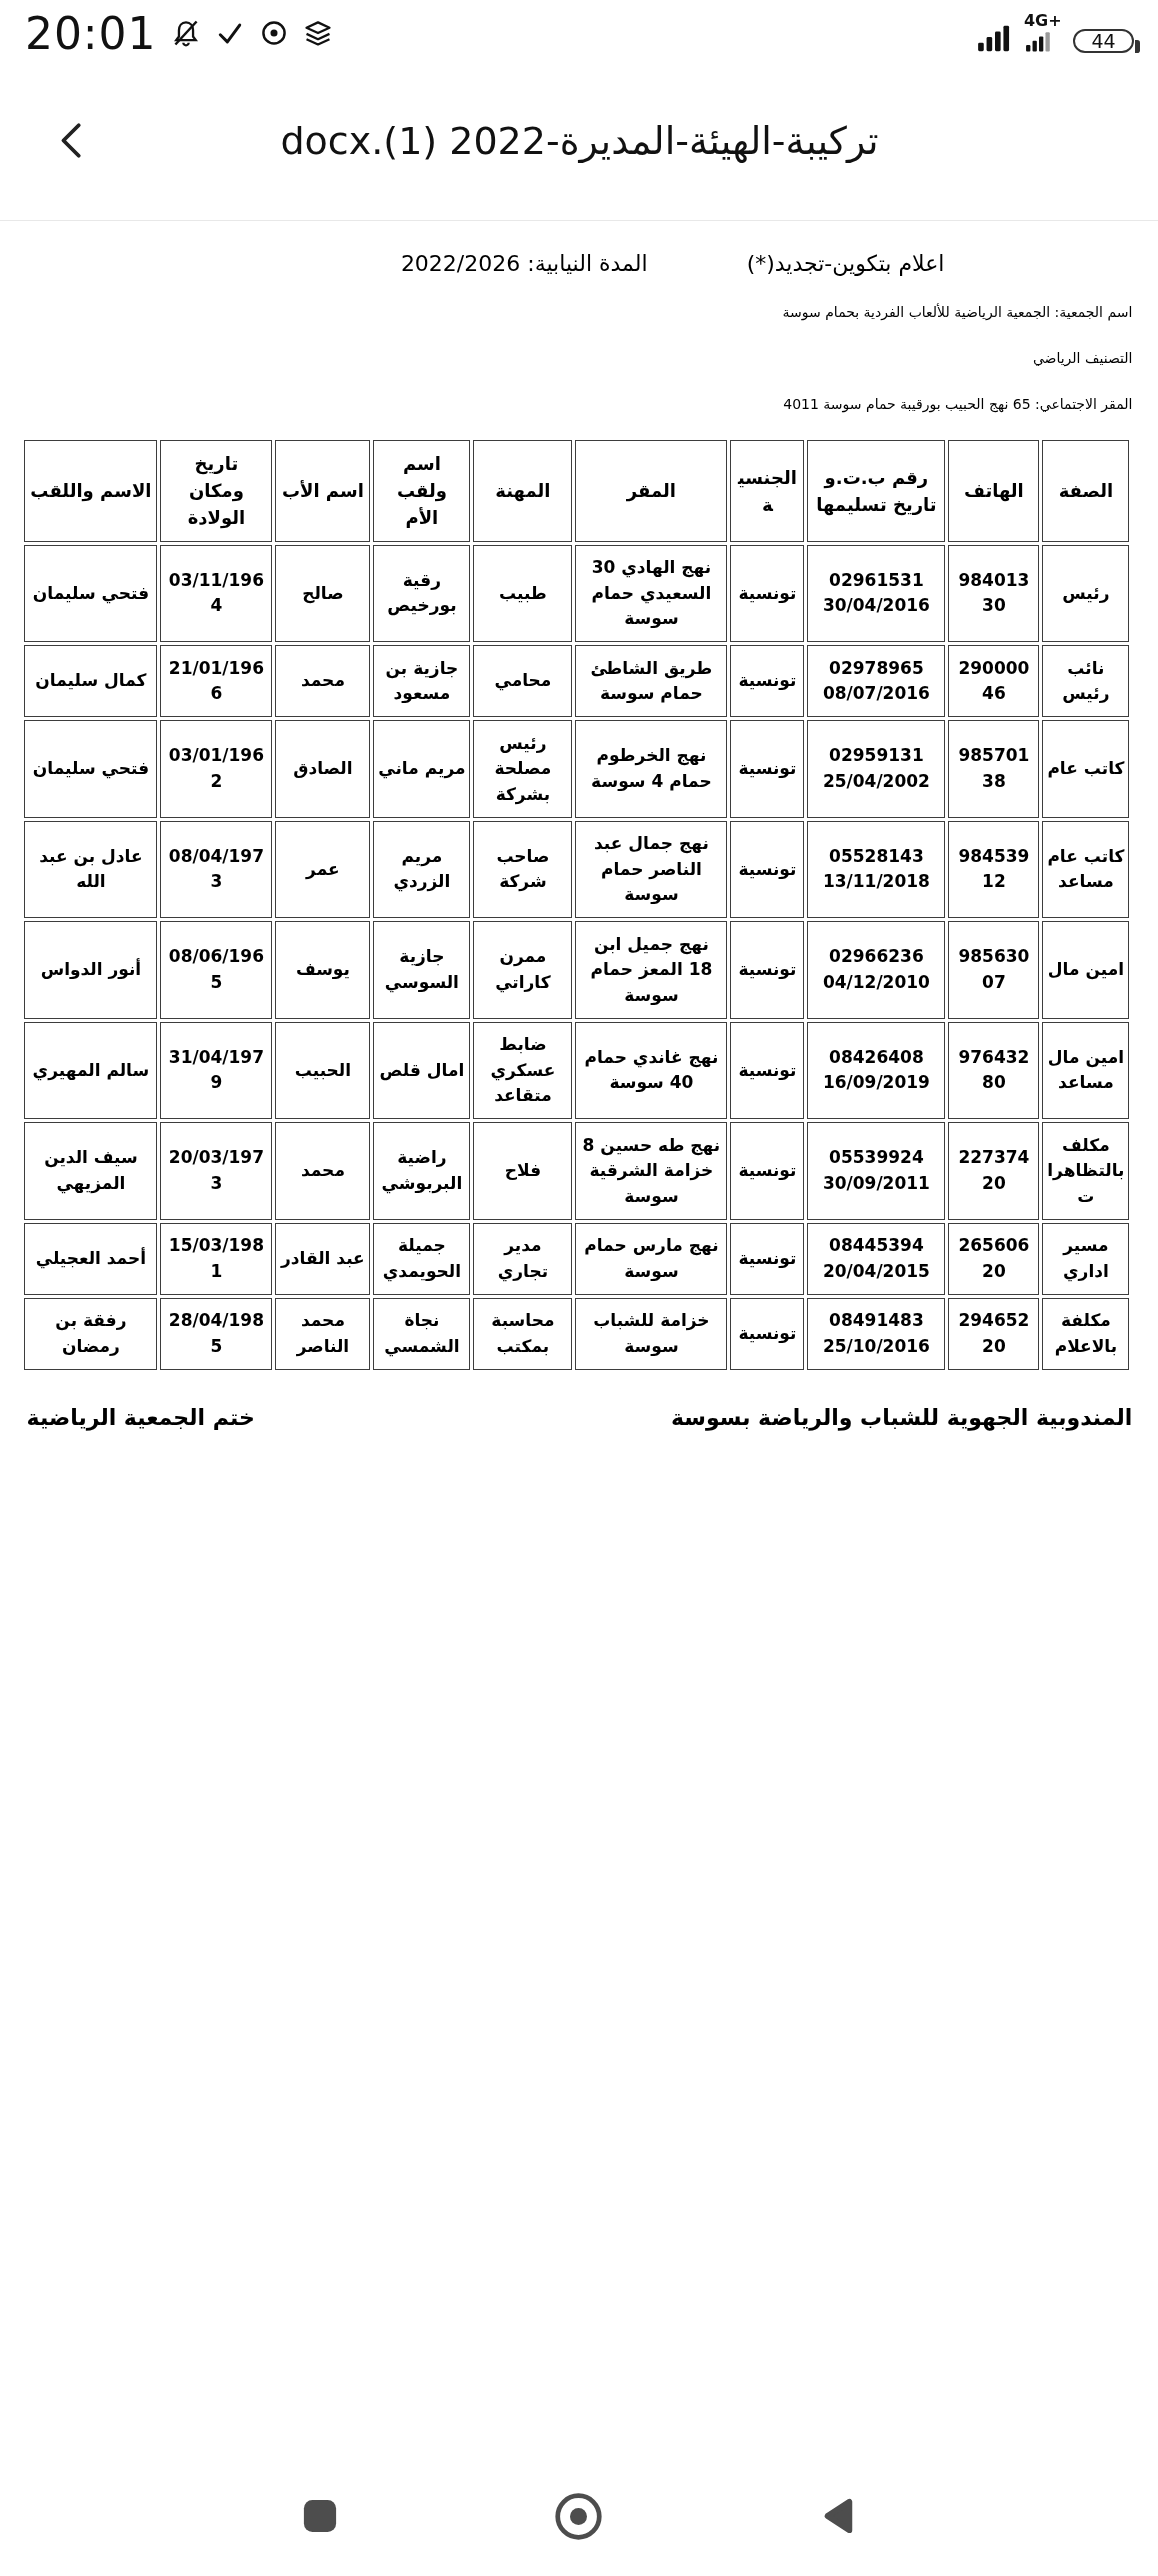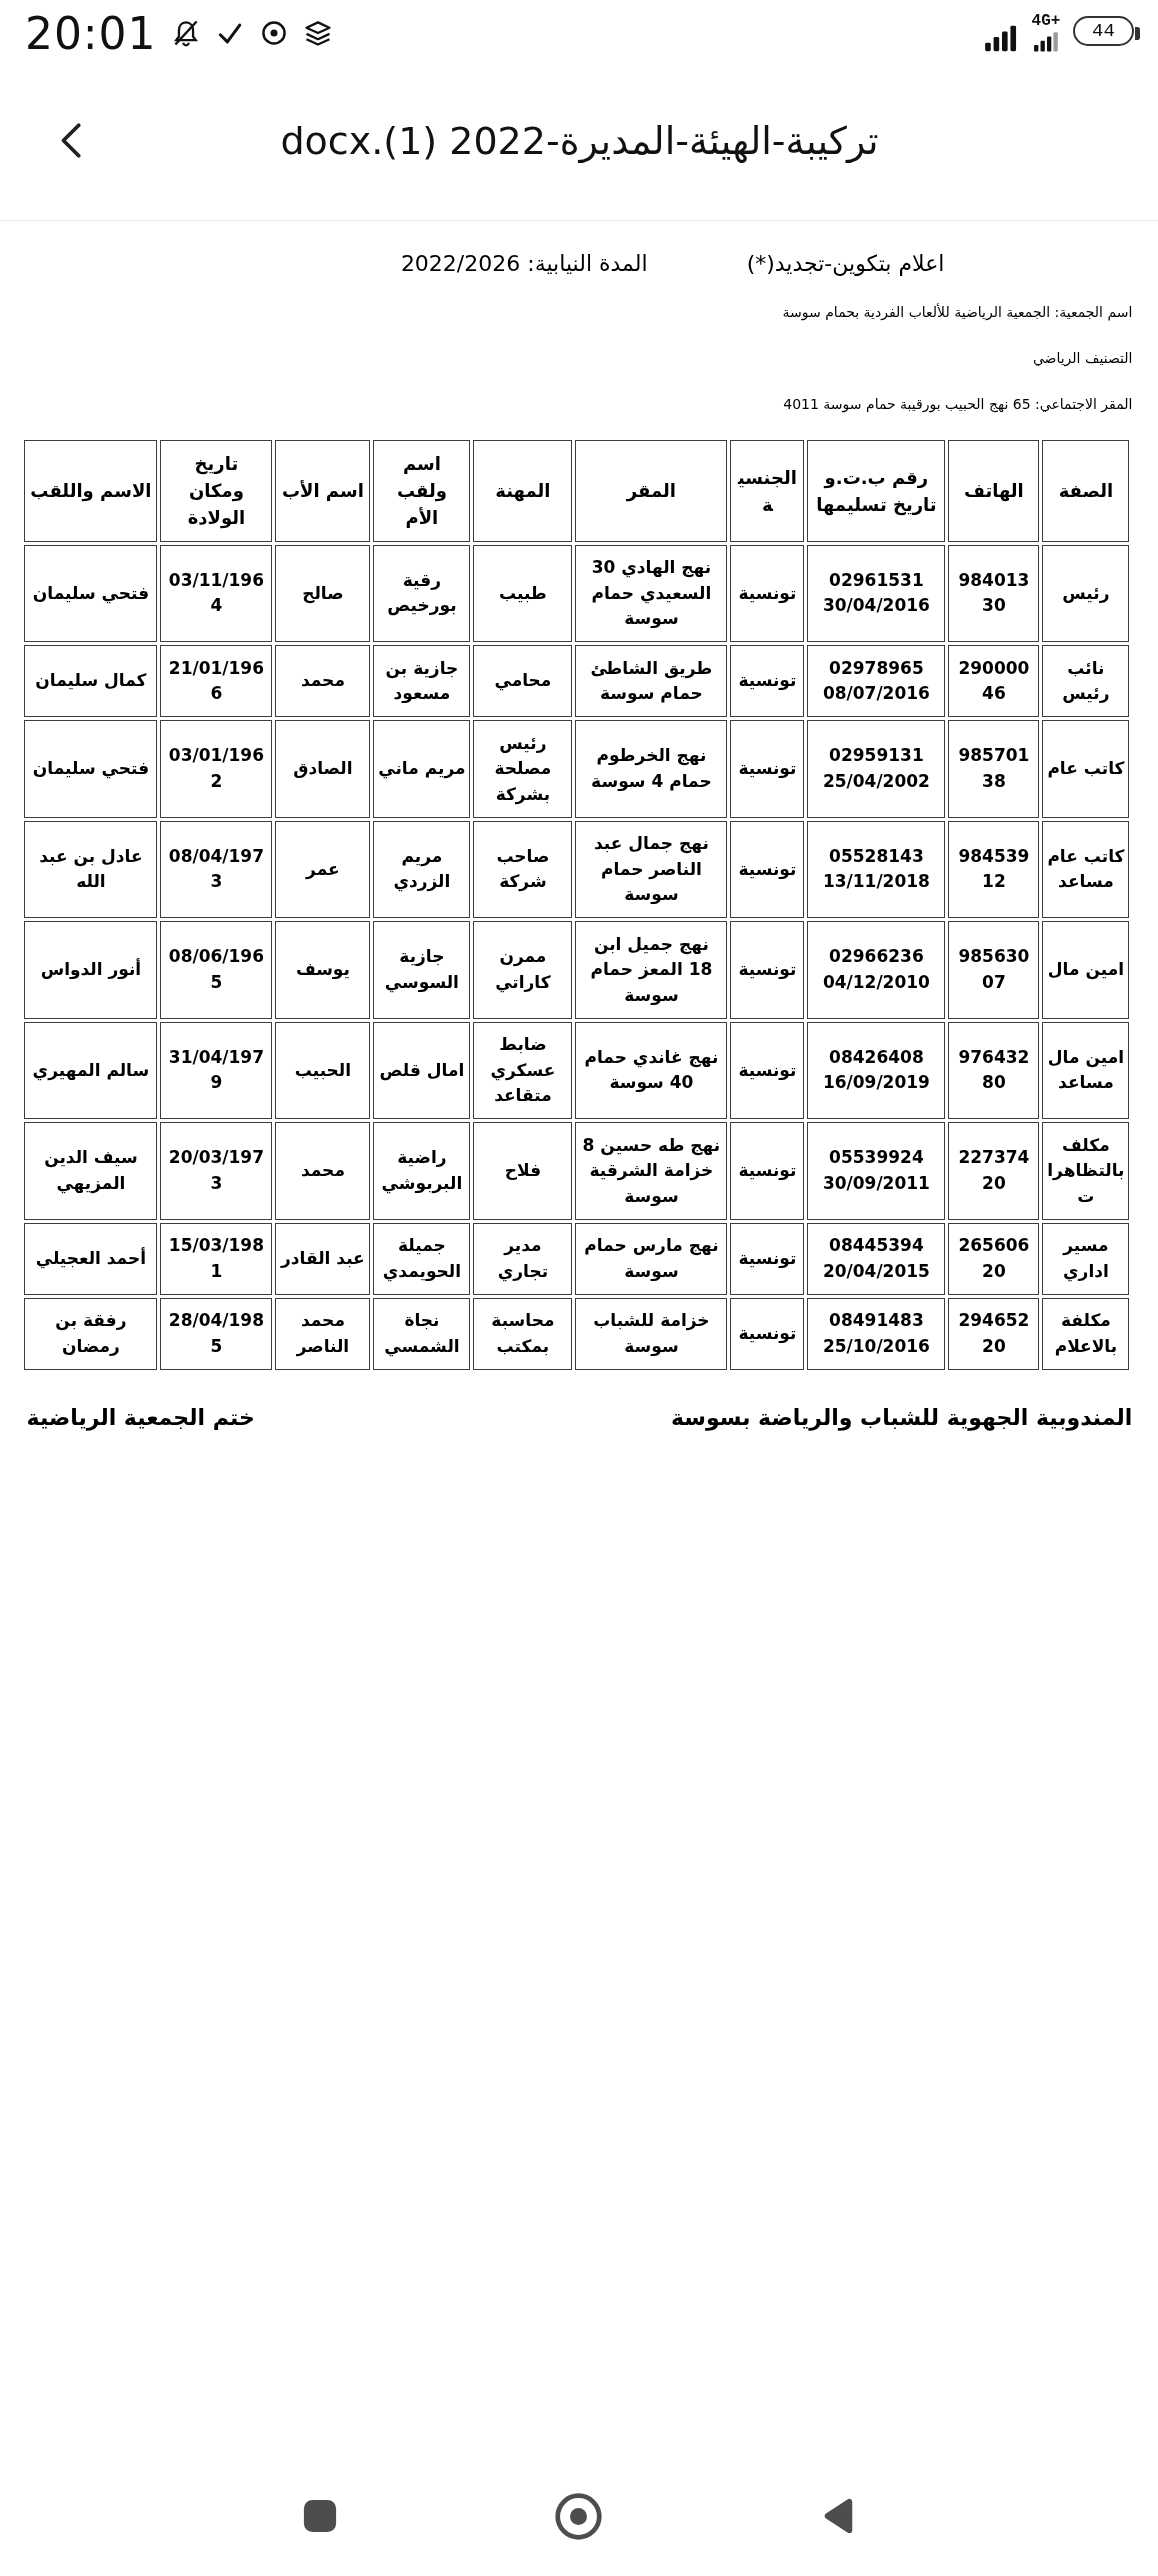"4G+" .sb-right { font-family: Liberation Mono, monospace -> none }
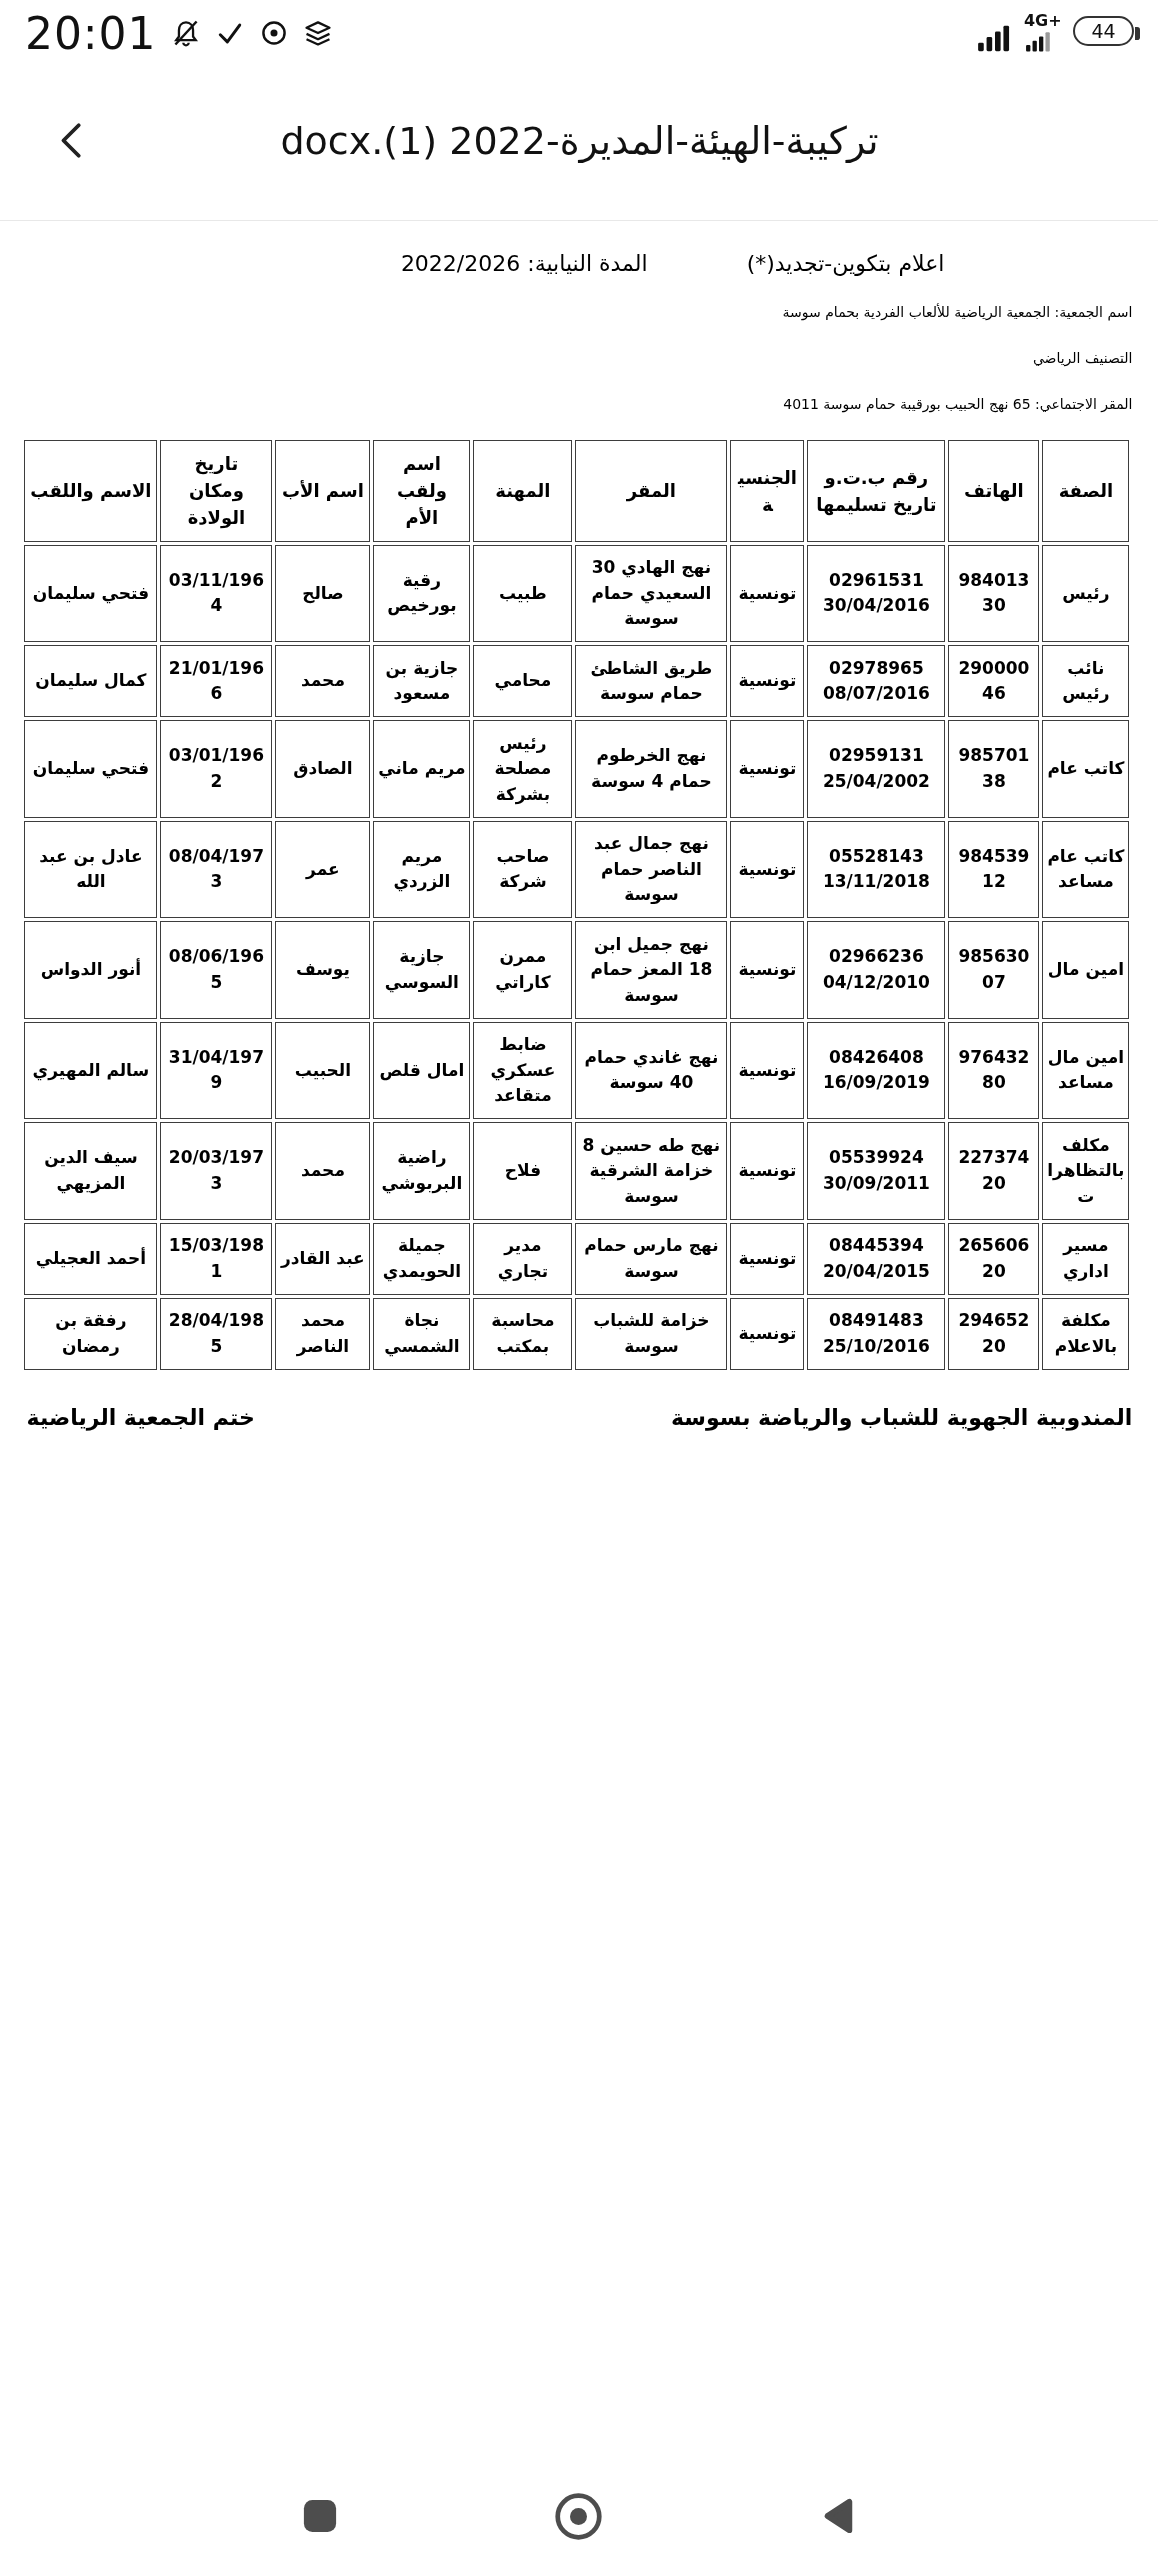"44" .battery { height: 30px -> 24px; margin-bottom: 7px -> 0 }
